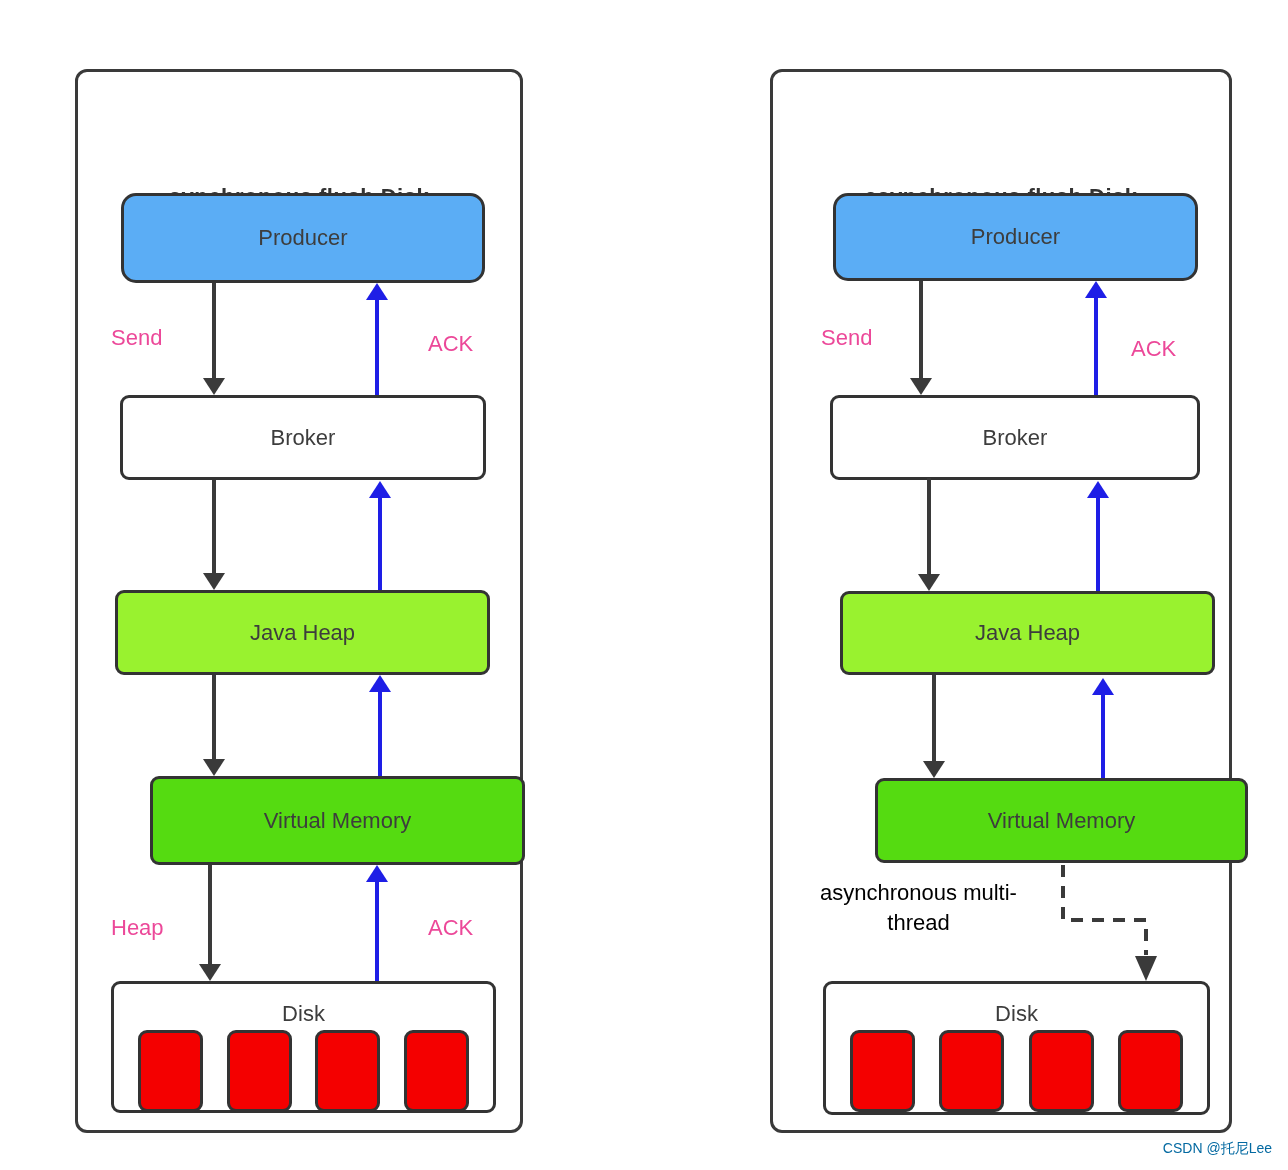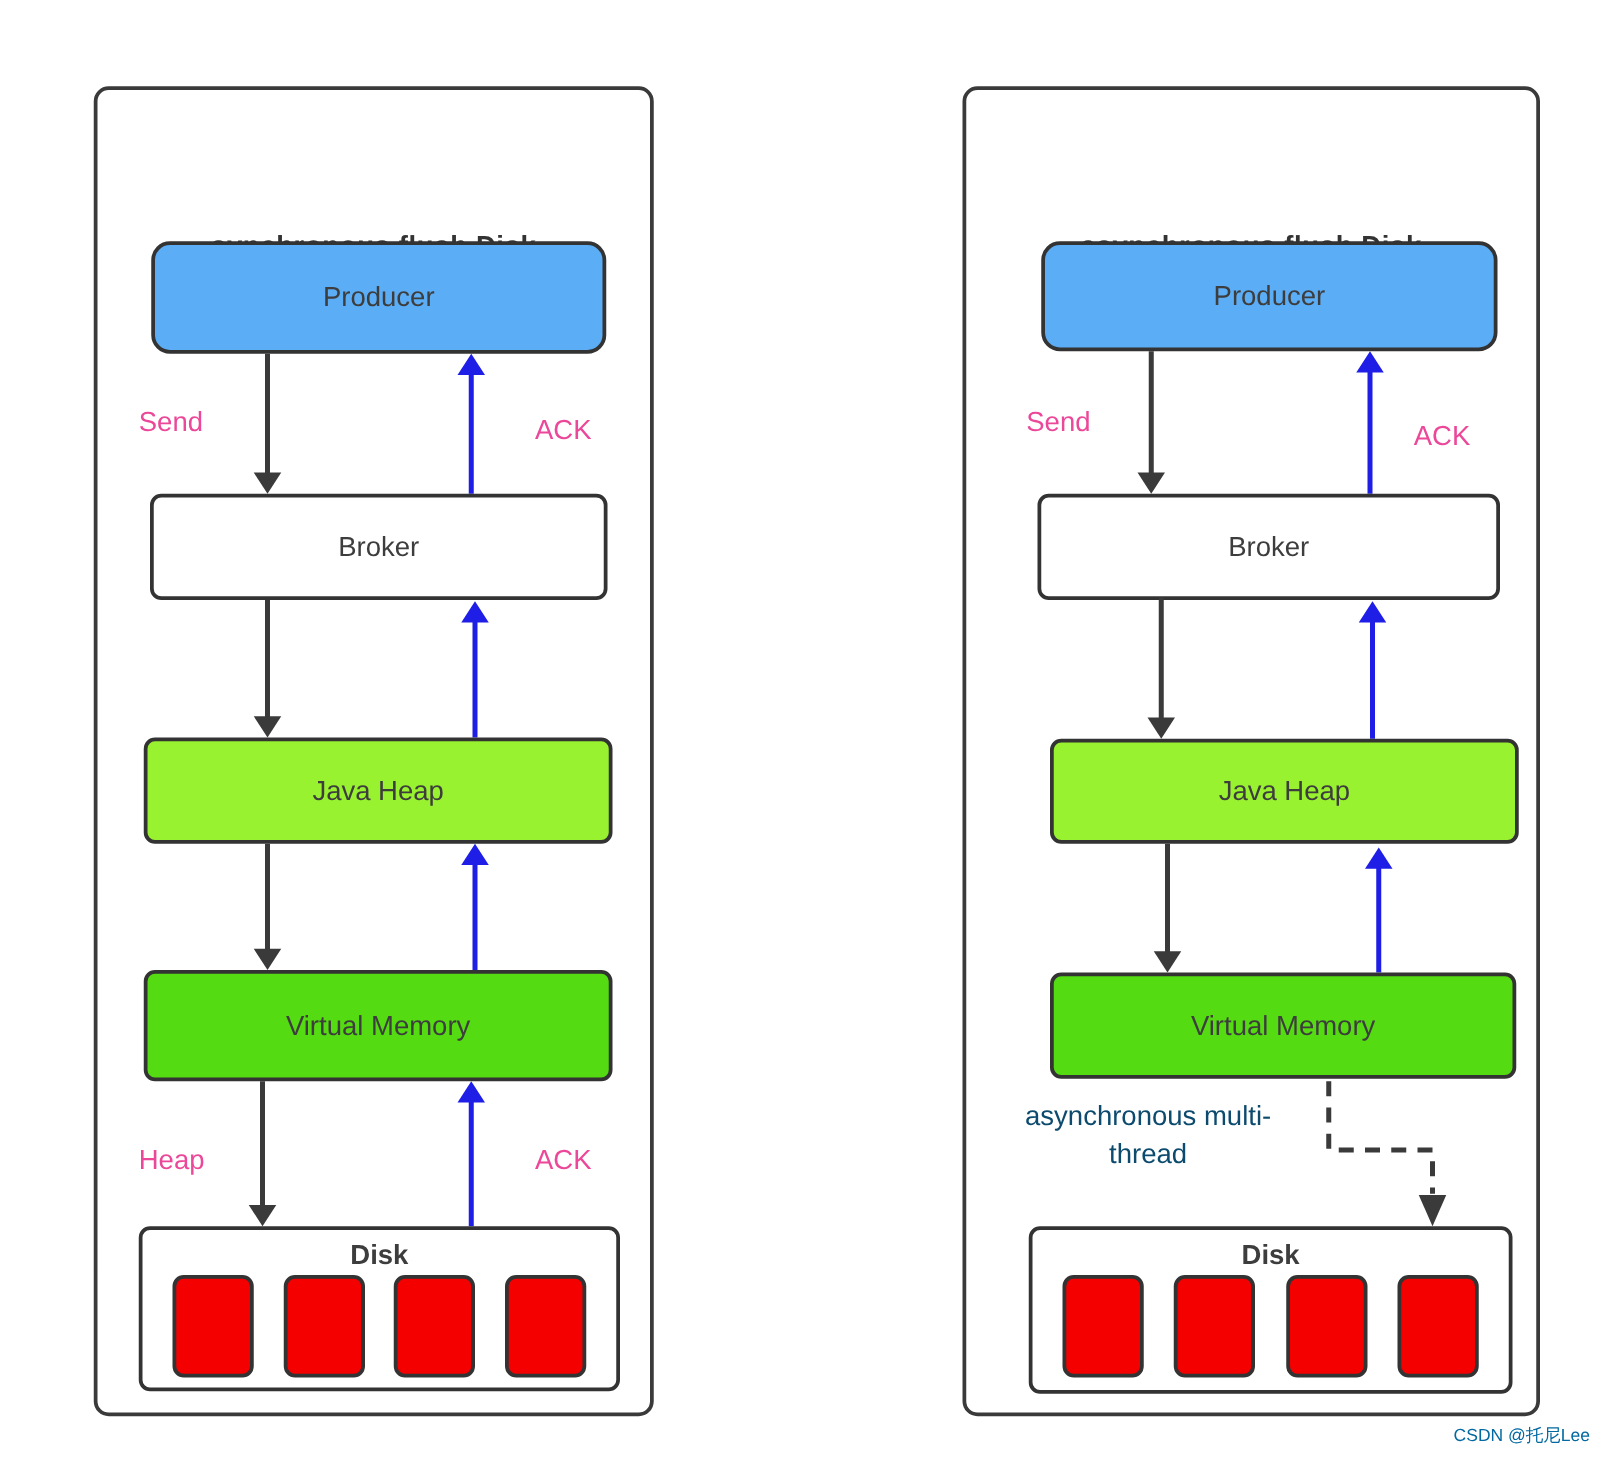"Virtual Memory" .node.vmem { margin-left: none -> 35px }
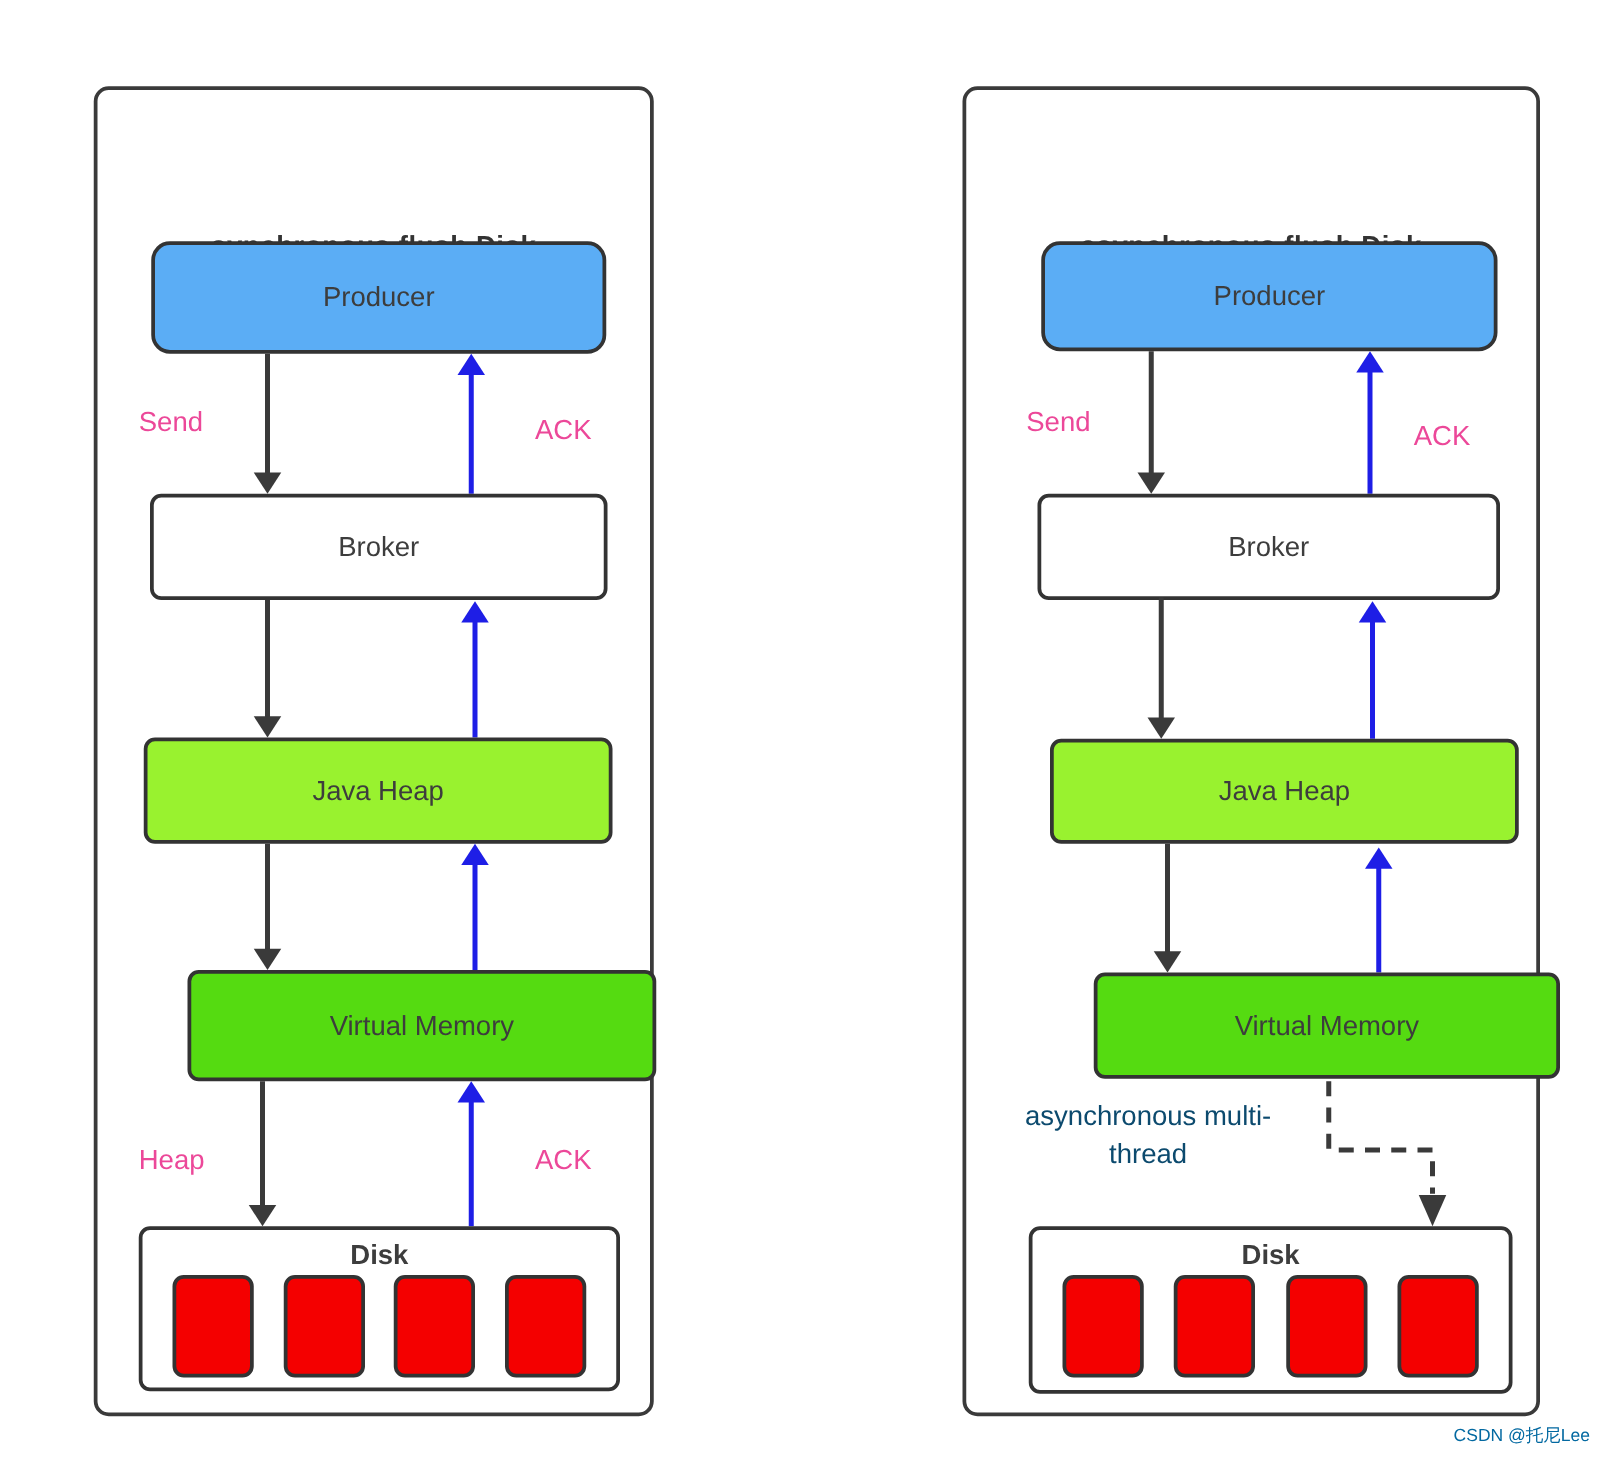"asynchronous multi-" .note { color: #0c4a6e -> #000000 }
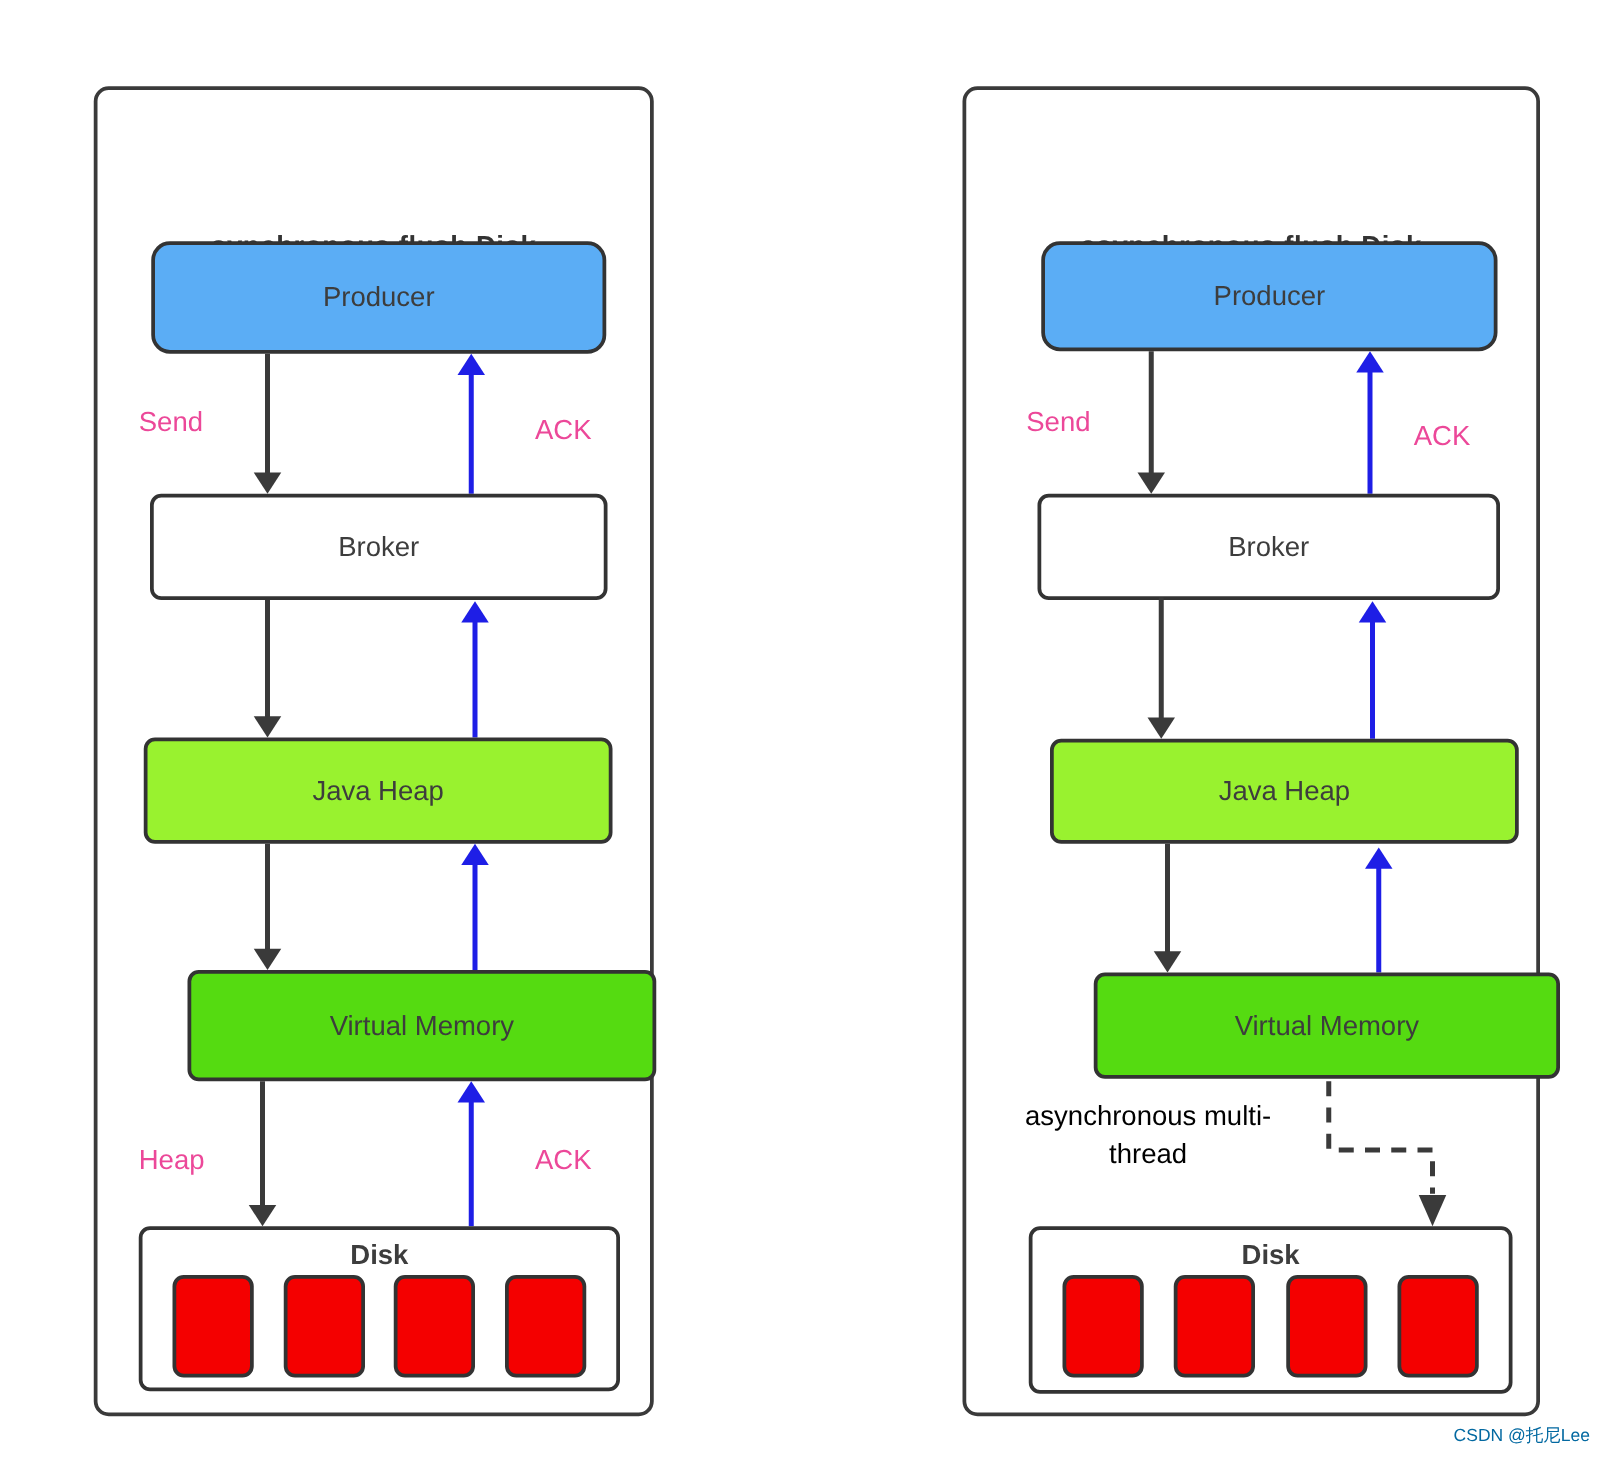"Disk" .disk-box { font-weight: bold -> none; padding-top: 4px -> 14px }
